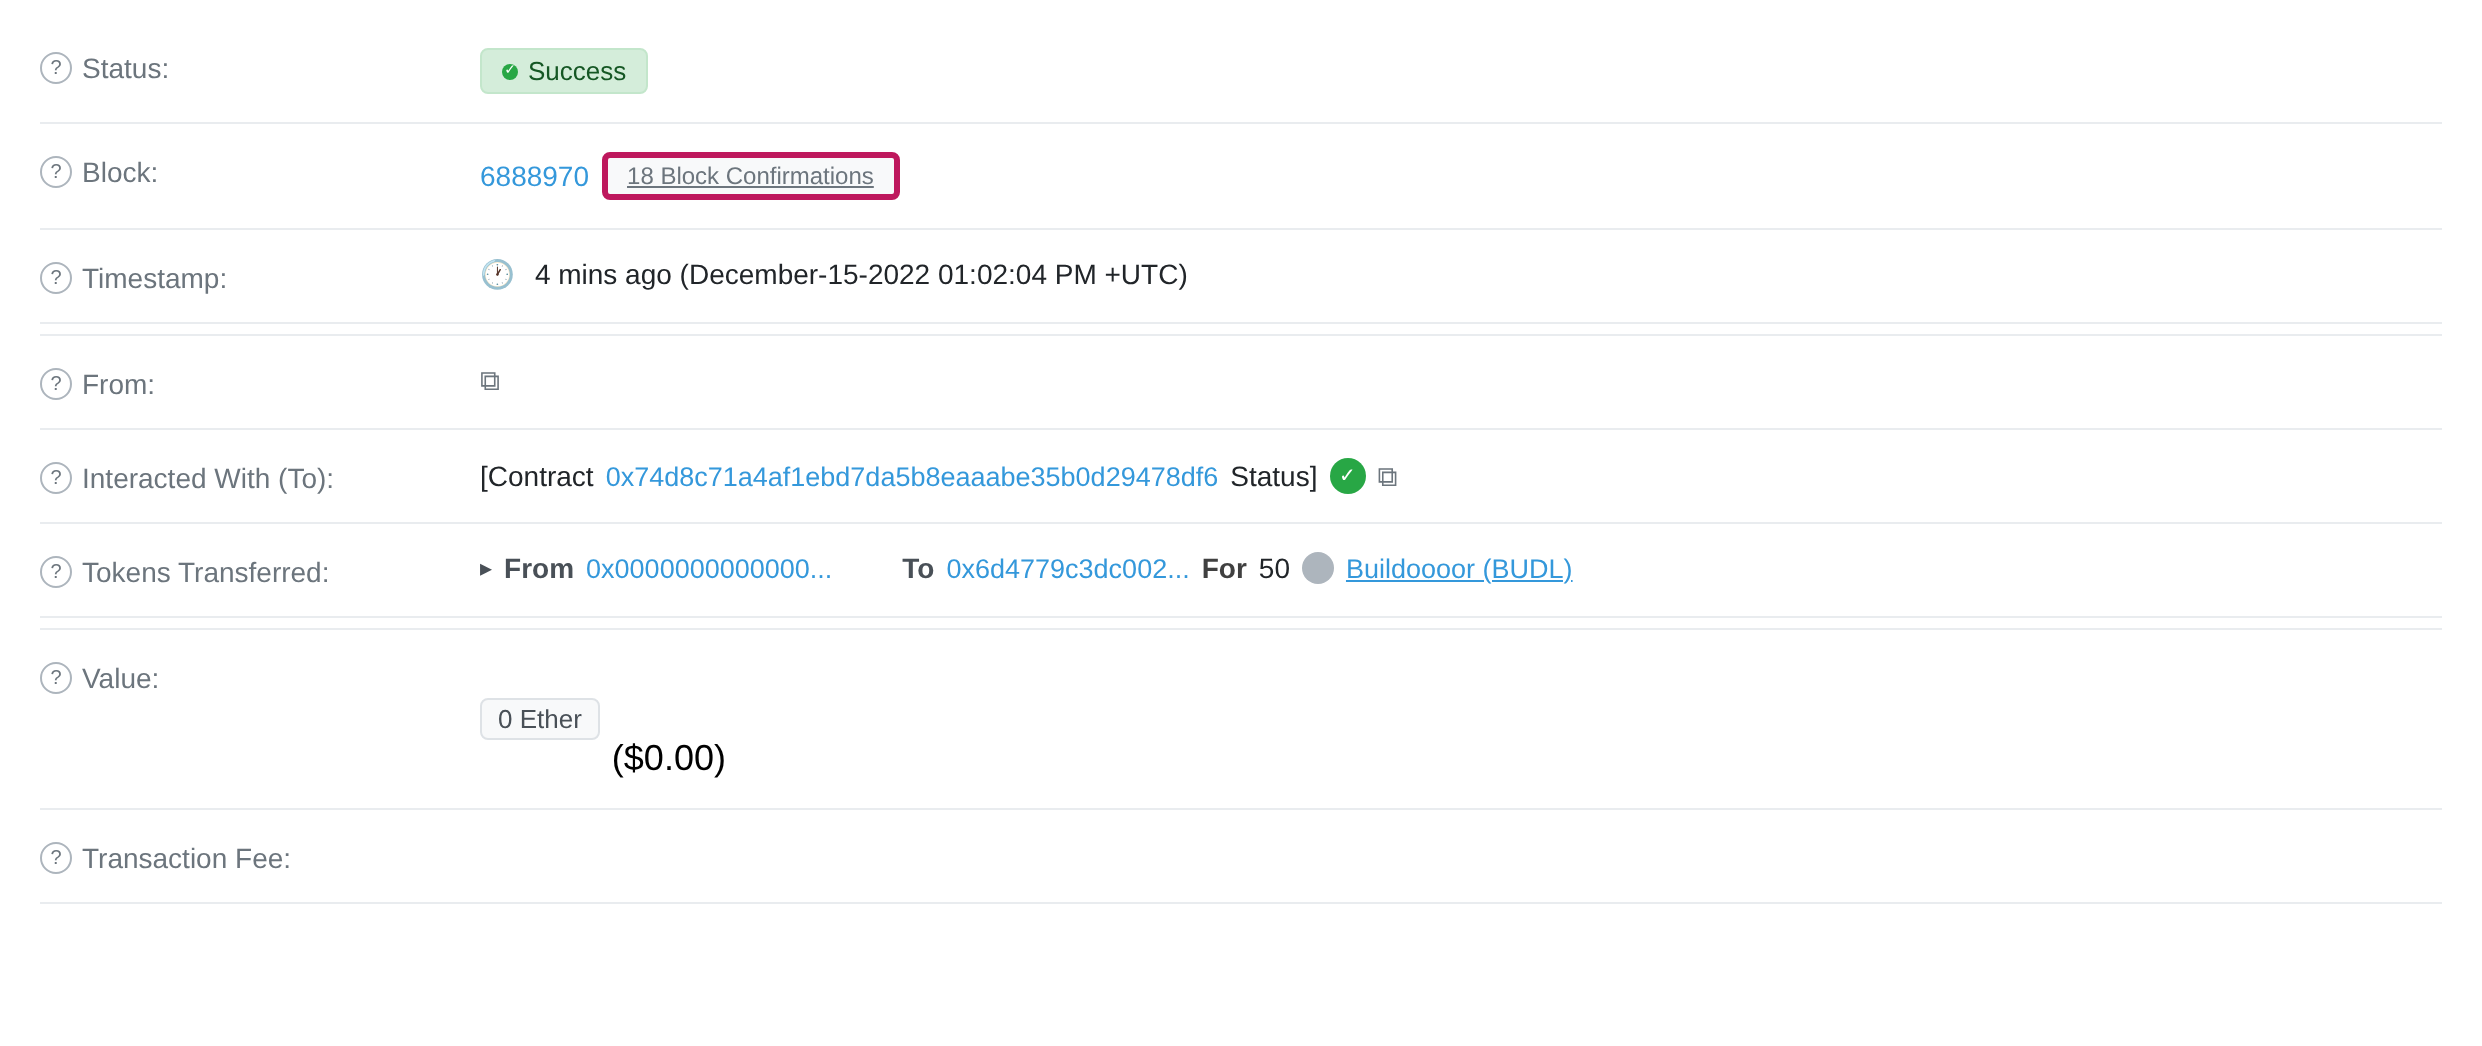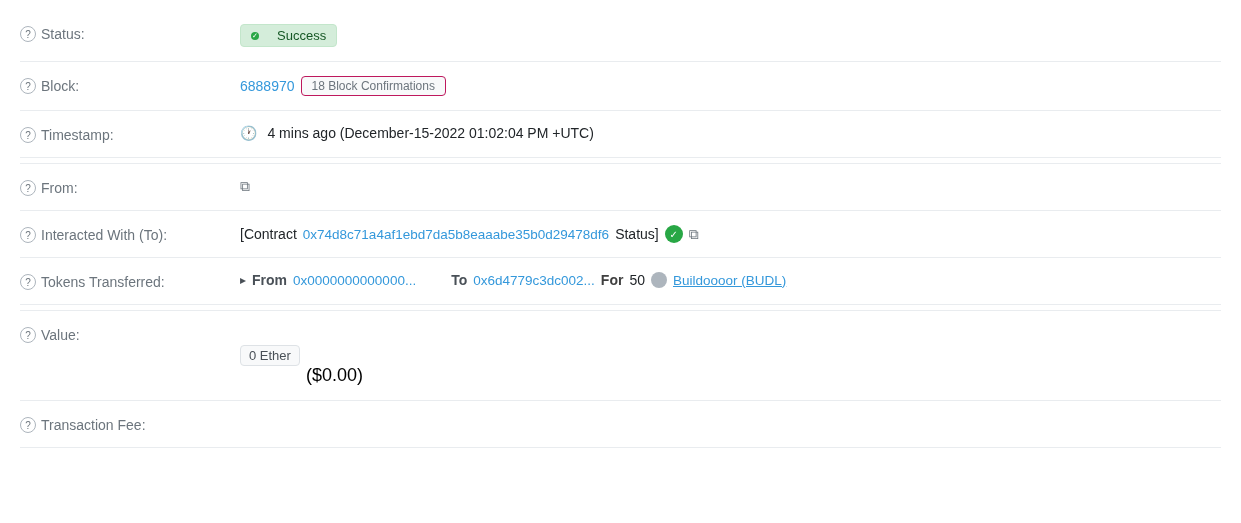"Success" .success-badge { gap: 18px -> 5px }
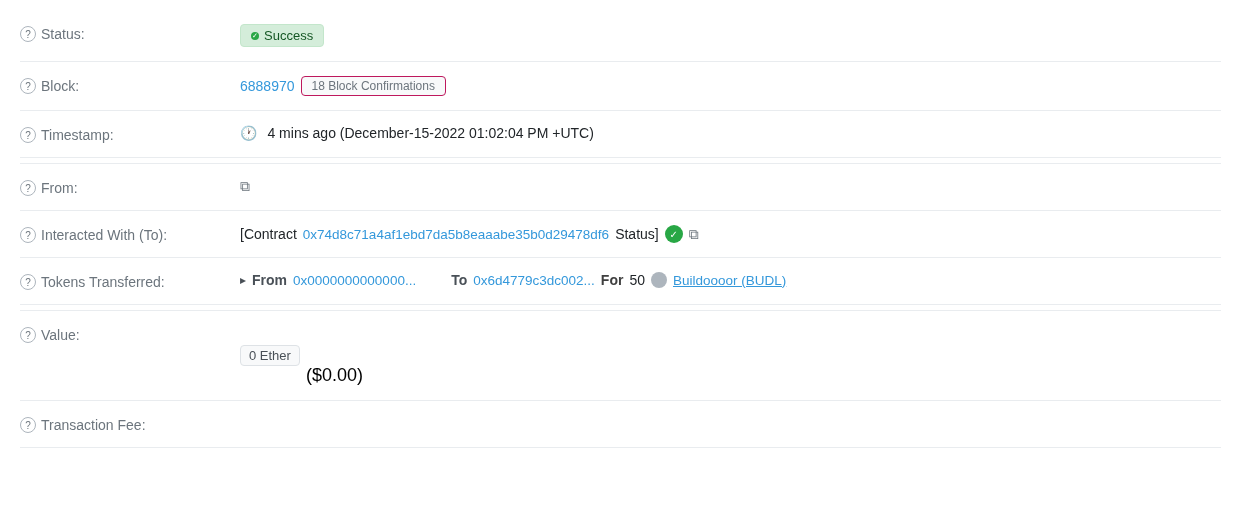"18 Block Confirmations" .block-confirmations { border: 1px solid #be185d -> 3px solid #be185d; text-decoration: none -> underline }
